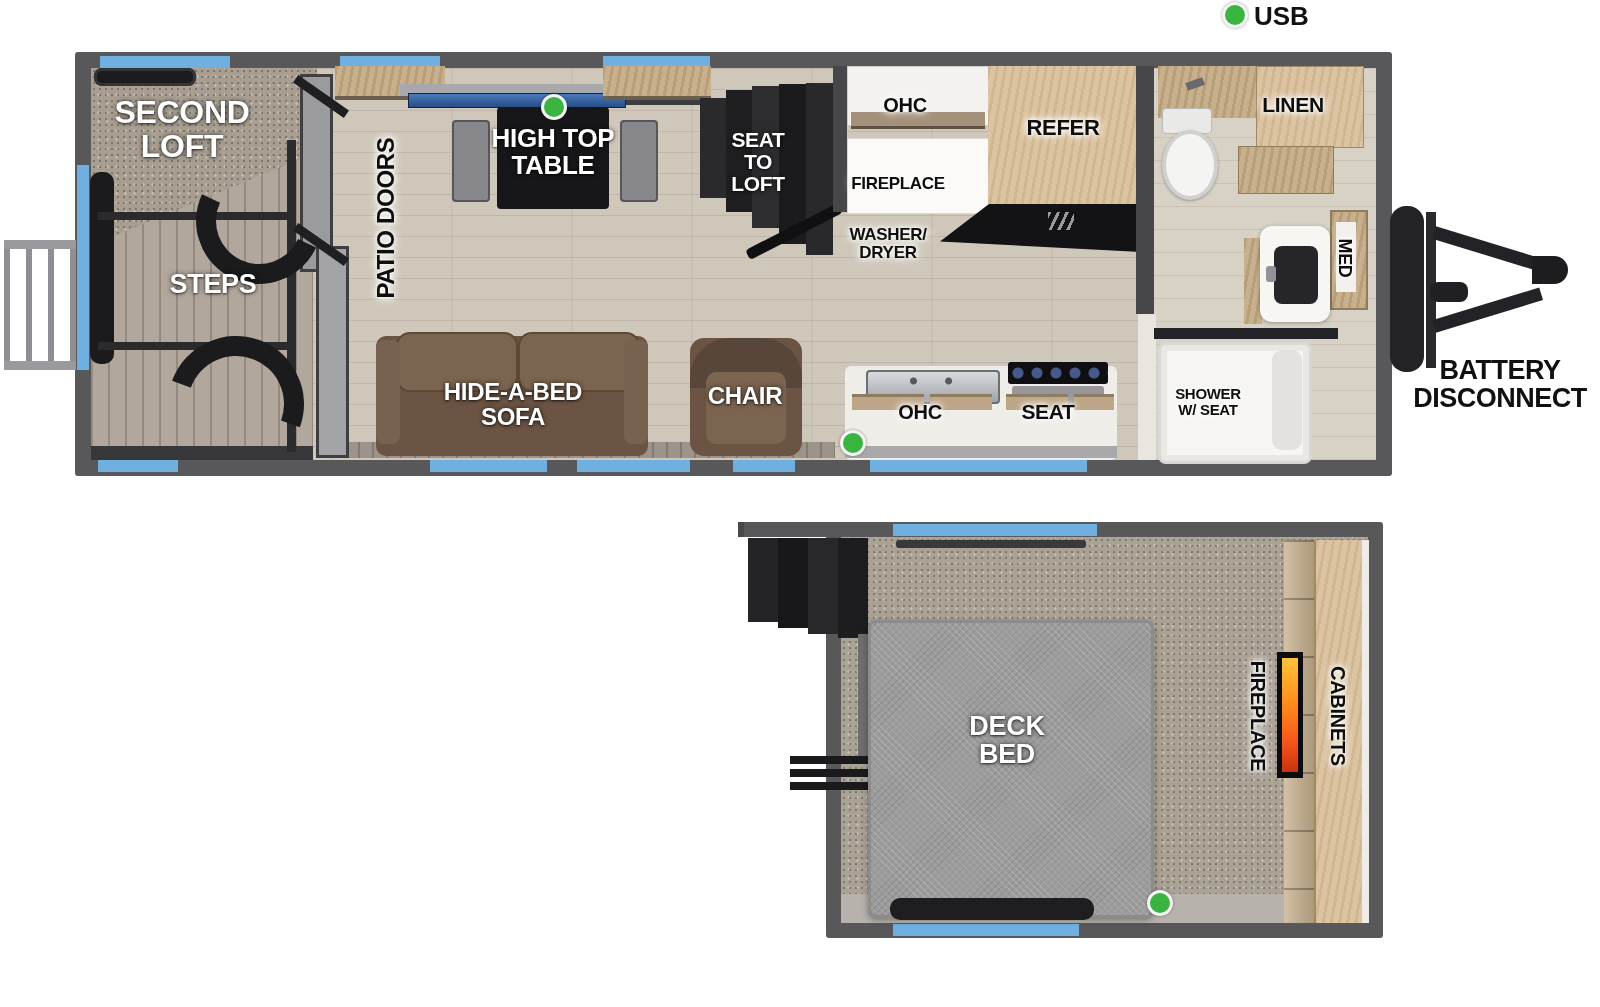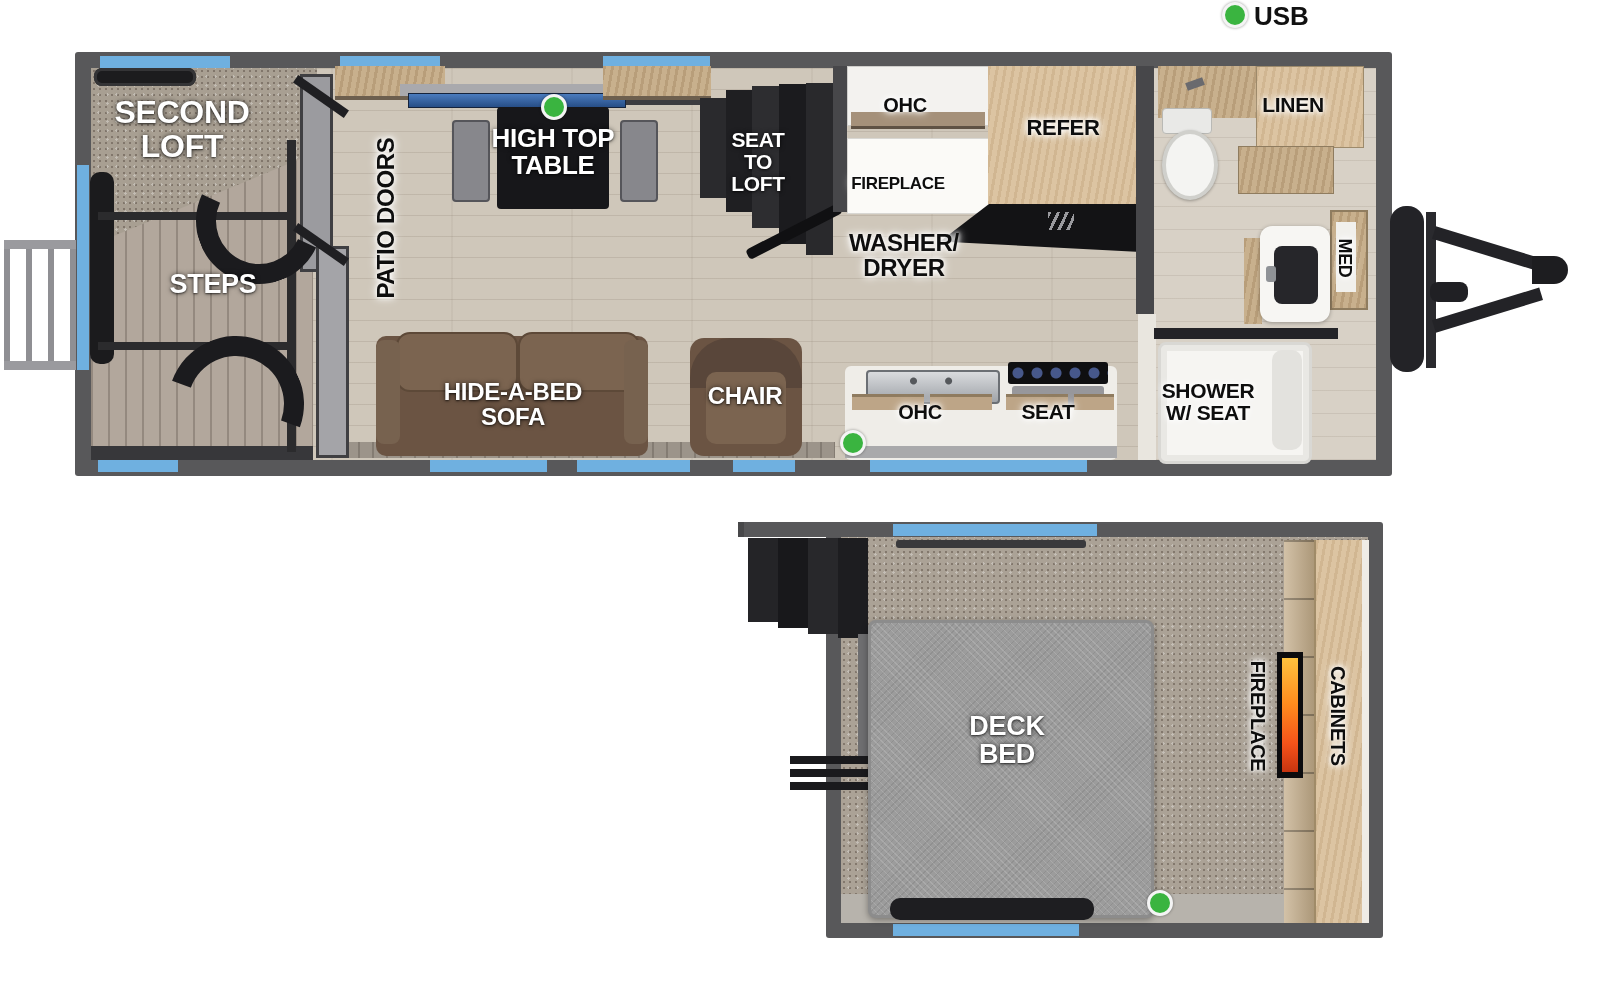"WASHER/" div.lbl { font-size: 24px -> 17px; margin-left: 16px -> none; top: 255px -> 244px }
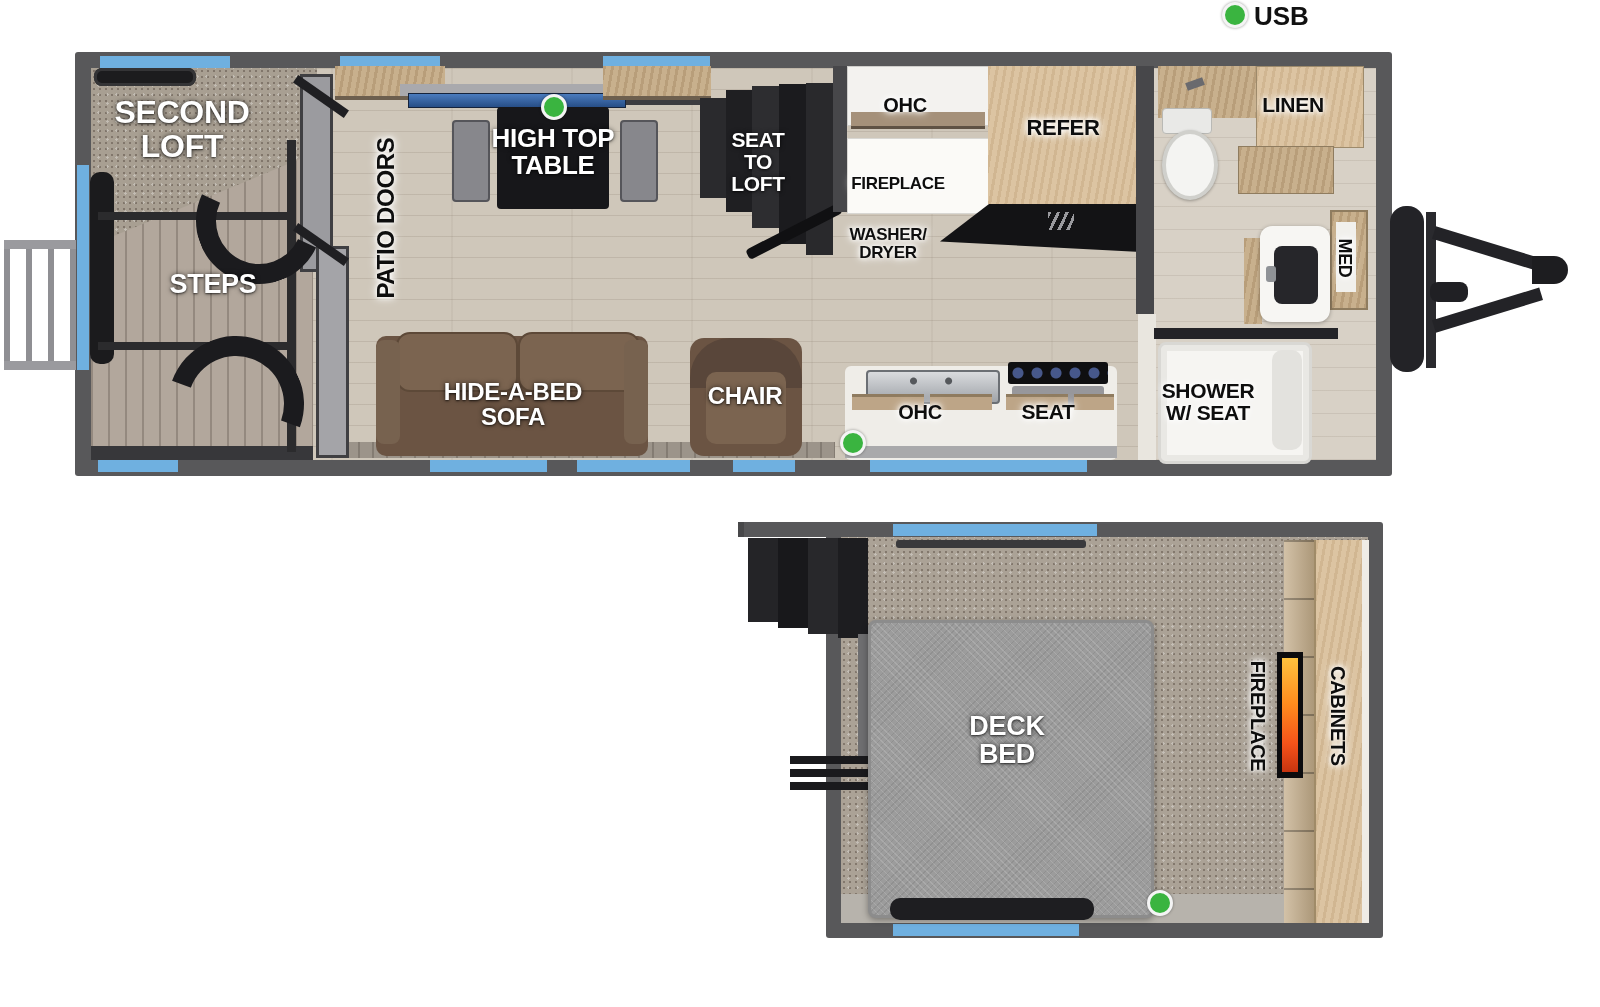"BATTERY" div.lbl { html: none -> <div>BATTERY DISCONNECT</div> }
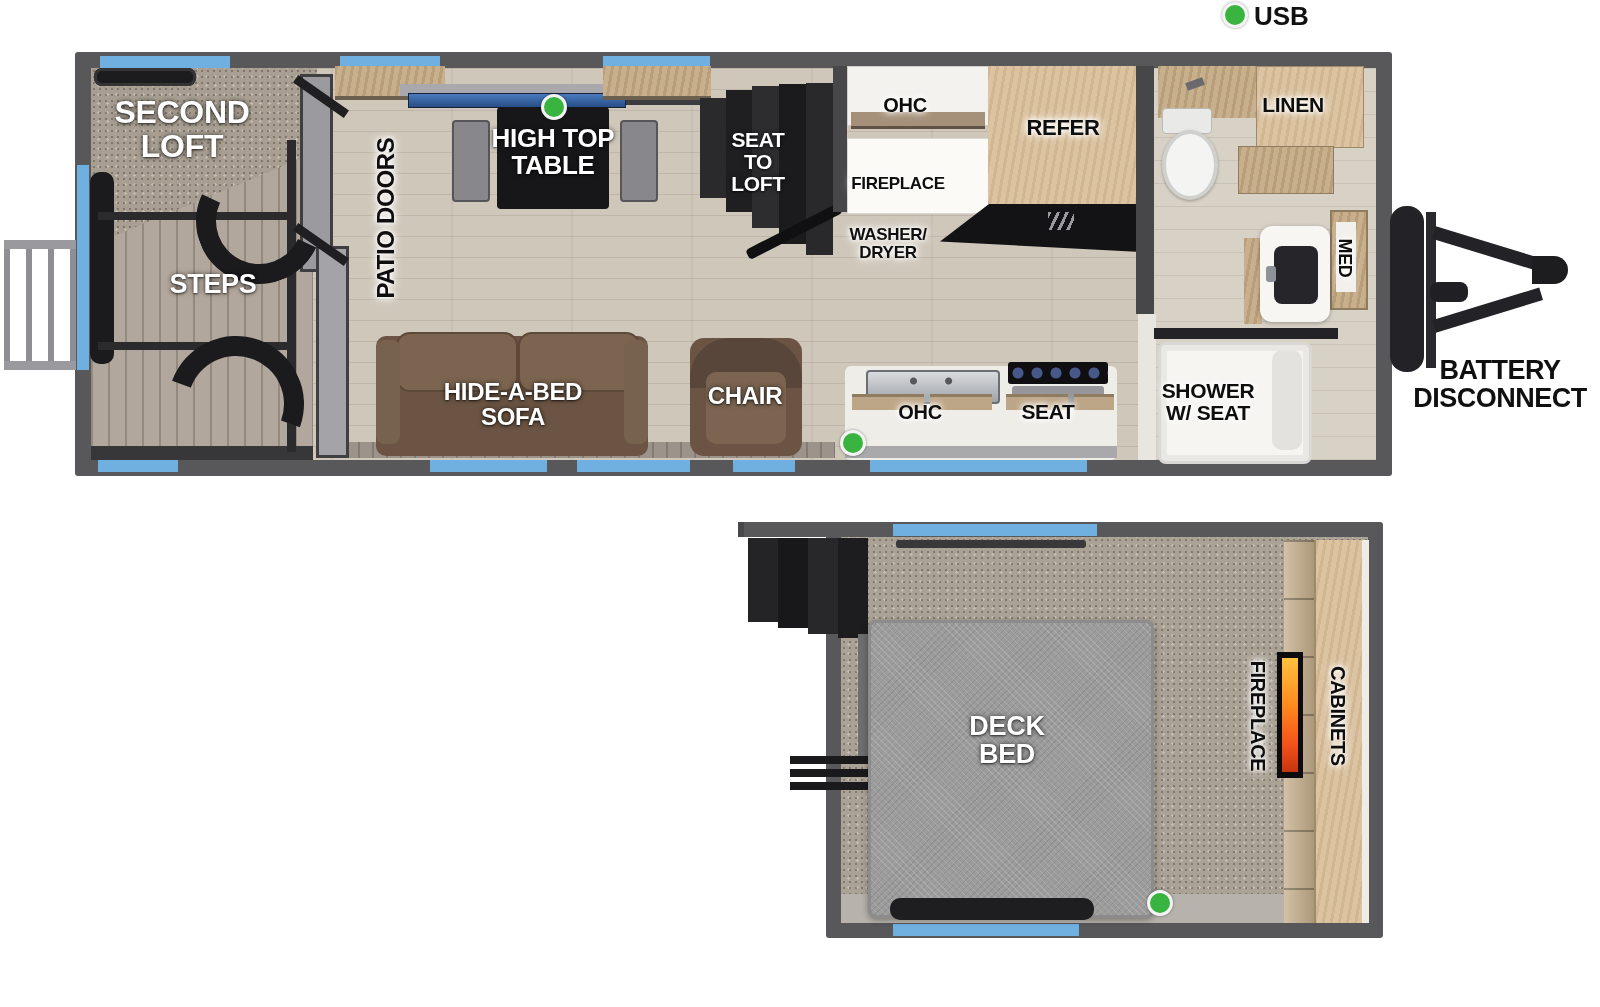"SHOWER" div.lbl { font-size: 21px -> 15px }
